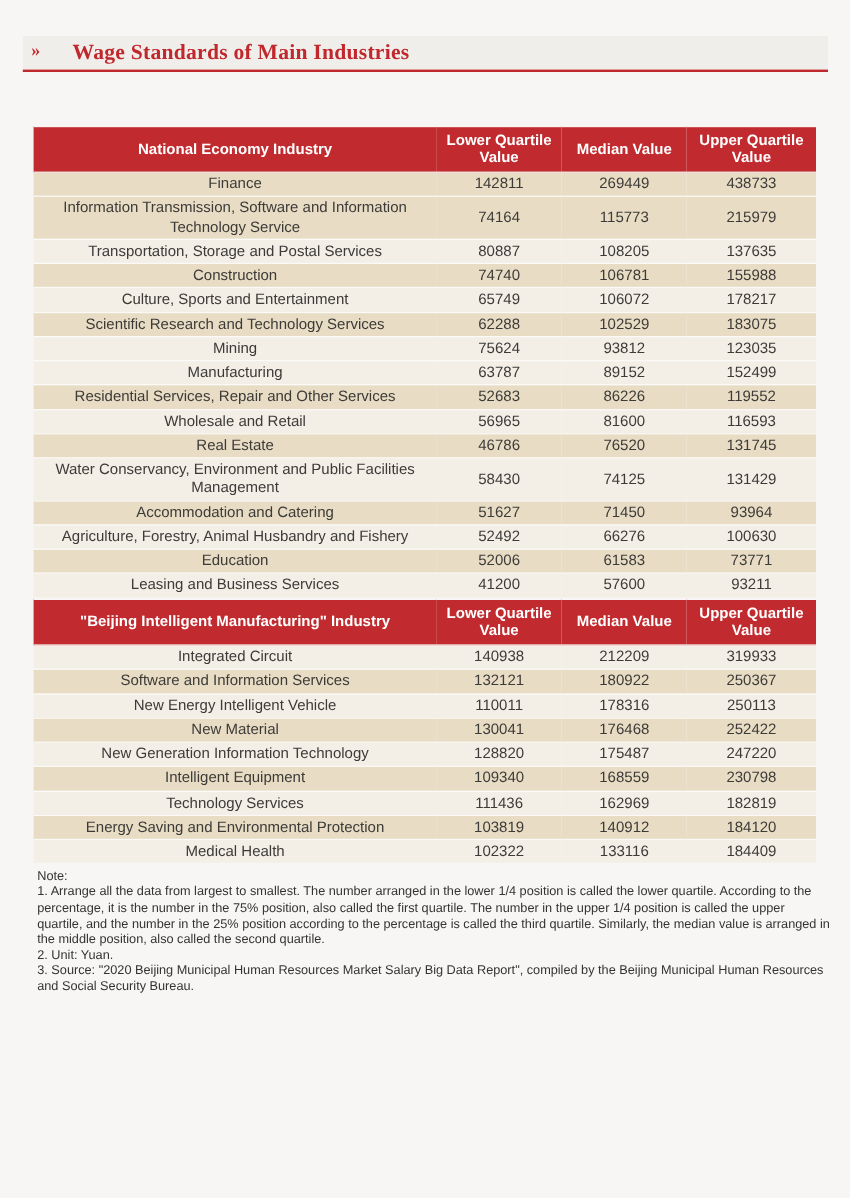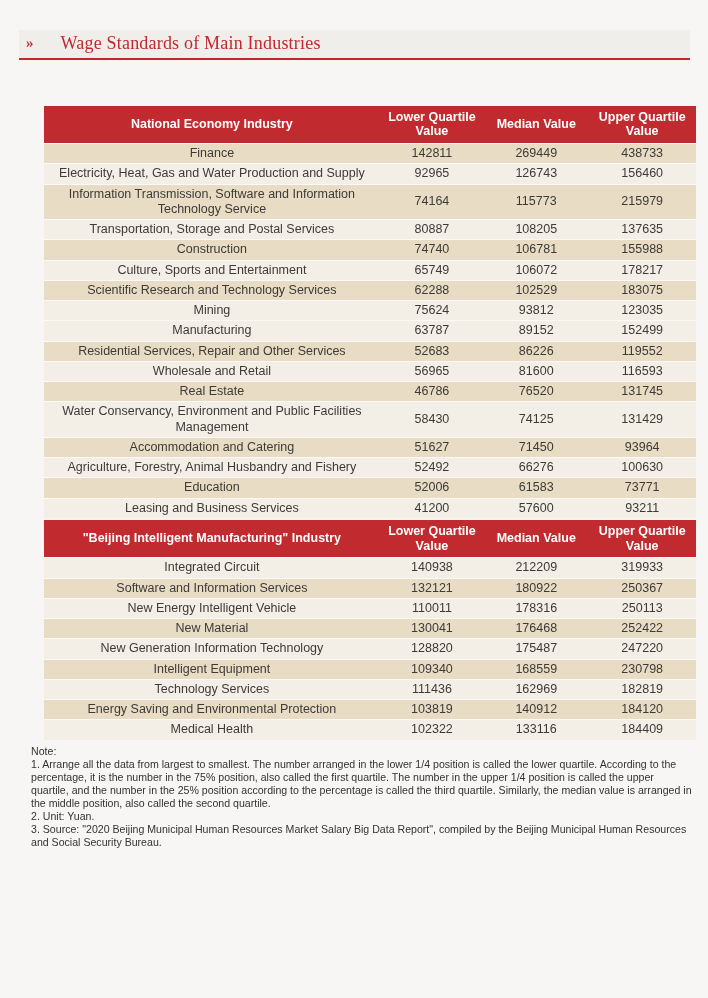"Wage Standards of Main Industries" .page-title { font-weight: 400 -> 700 }
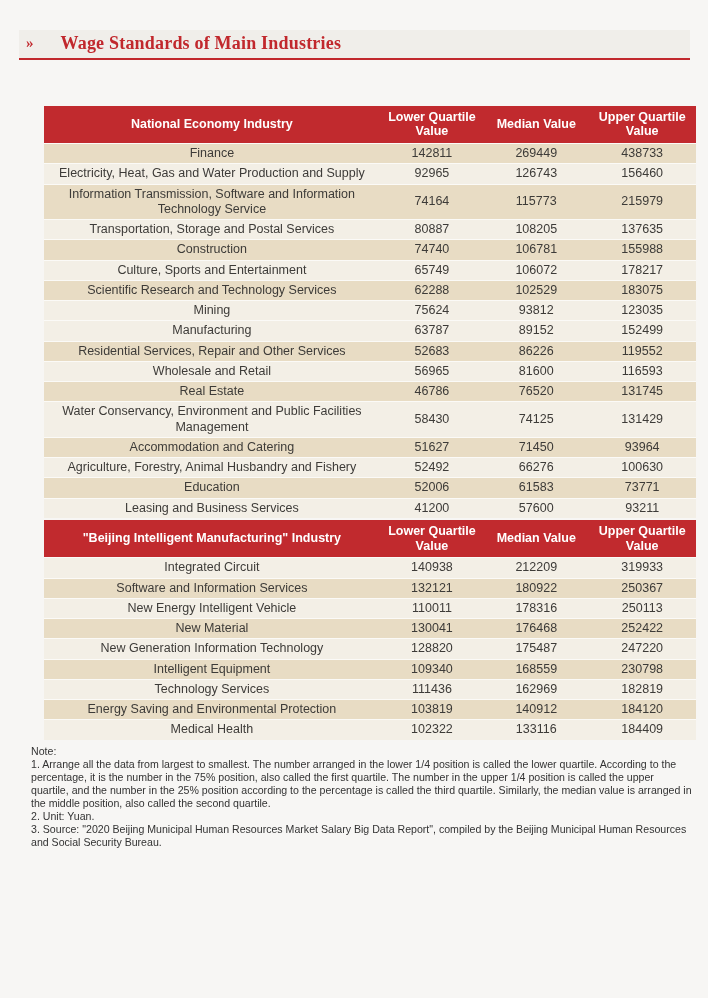"National Economy Industry" table.wage-table { margin: 44px 0 0 44px -> 44px 0 0 28px }
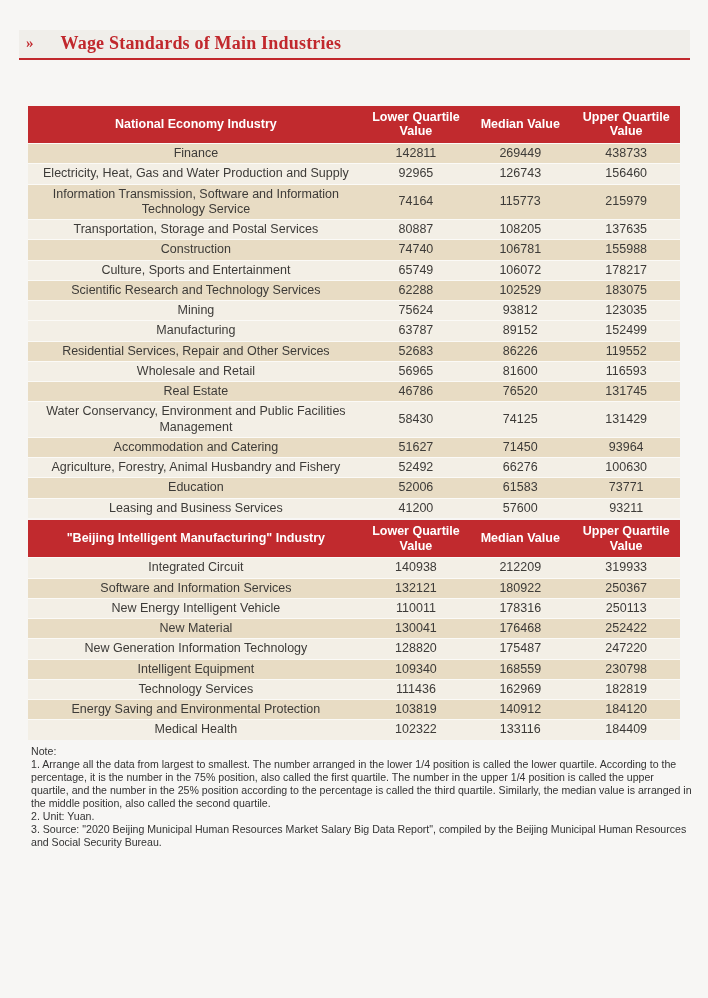"Electricity, Heat, Gas and Water" tr.row-cream { html: <tr> <td>Electricity, Heat, Gas and Water Production and Supply</td> <td>92965</td> <td>126743</td> <td>156460</td> </tr> -> none }
